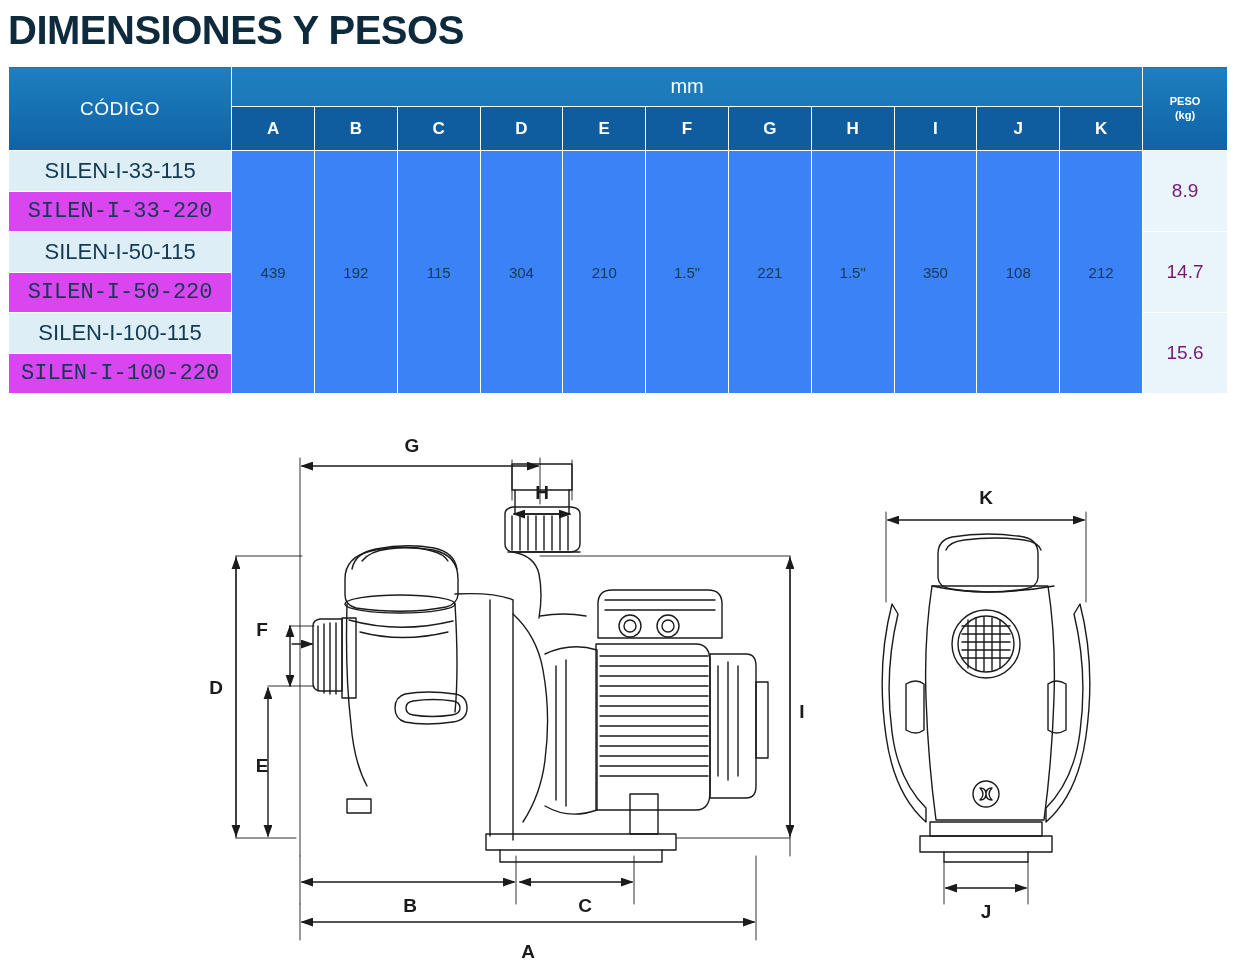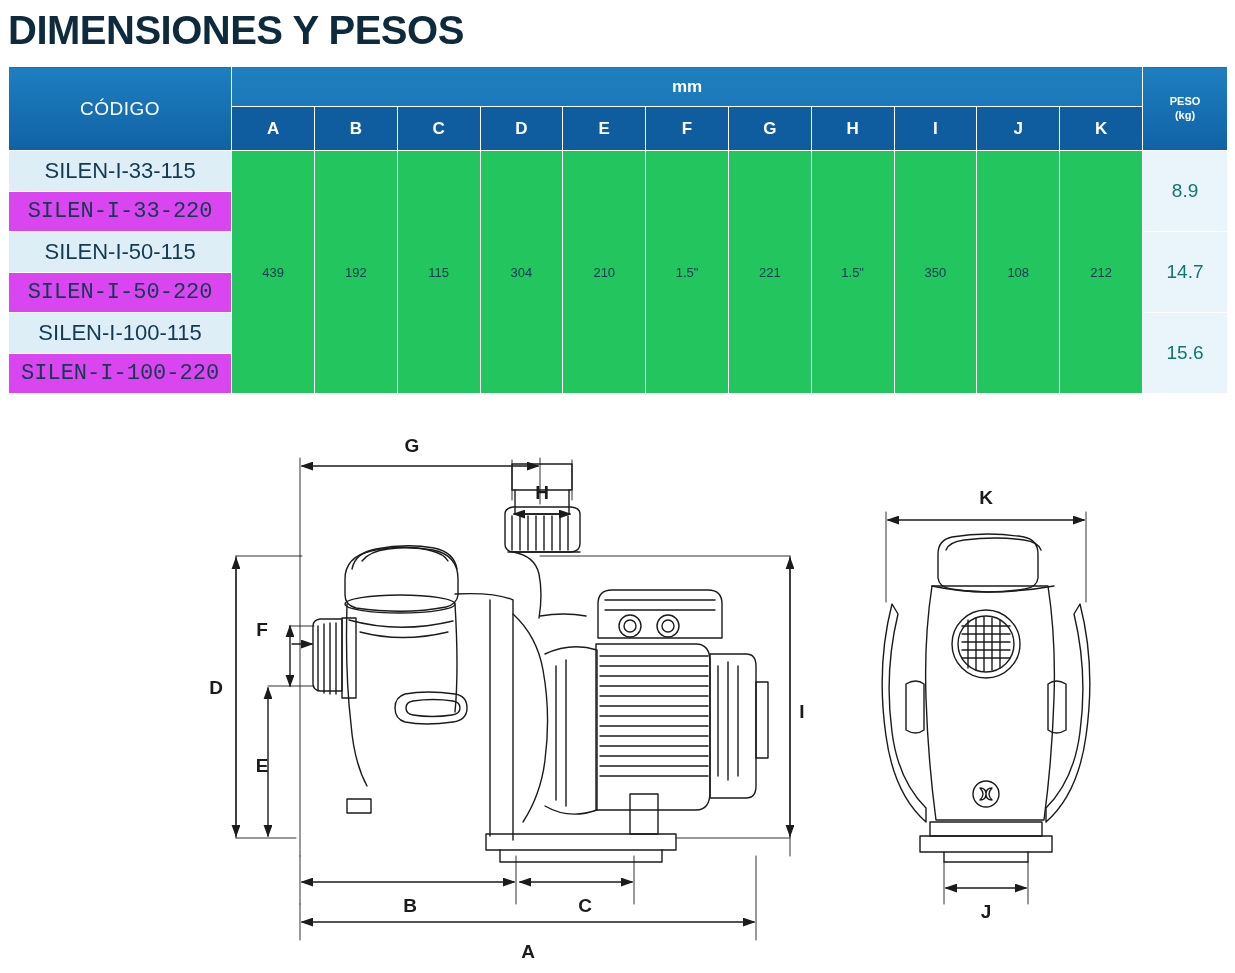"mm" .th-mm { font-size: 17px -> 20px; font-weight: bold -> normal }
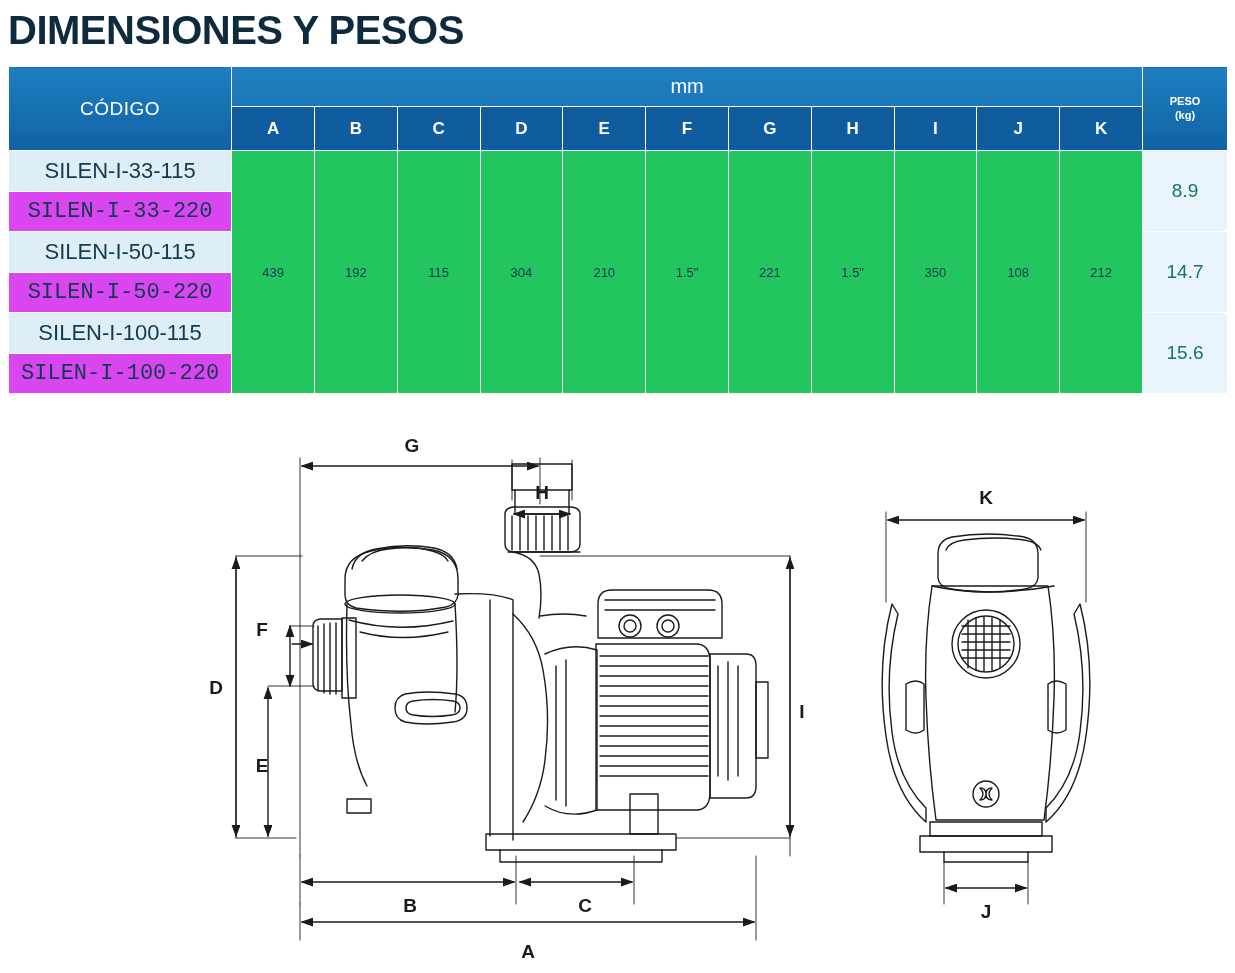"8.9" td.weight-cell { color: #0f766e -> #701a75 }
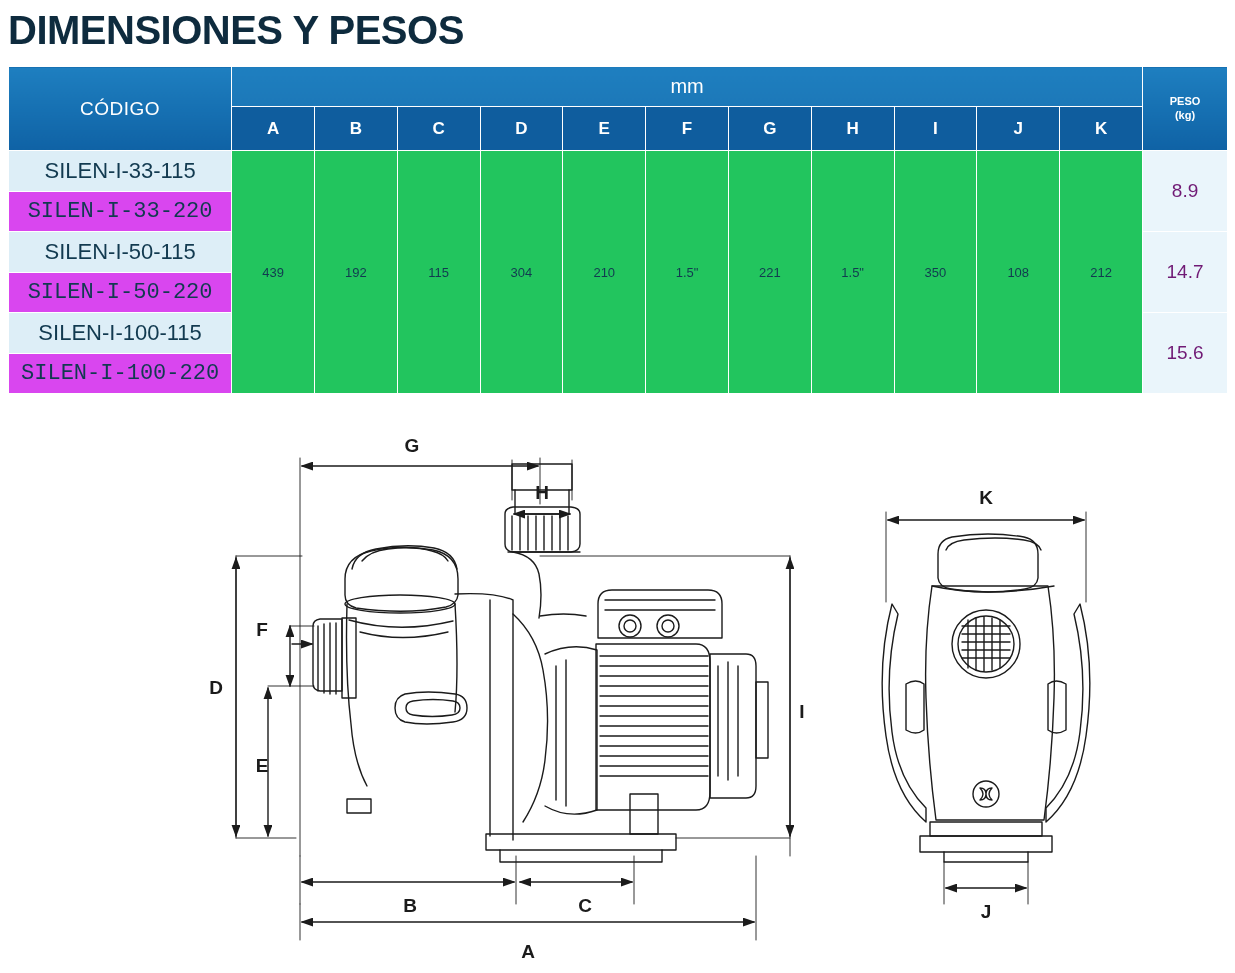"439" td.val-cell { background: #22c55e -> #3b82f6; font-size: 13px -> 15px }
